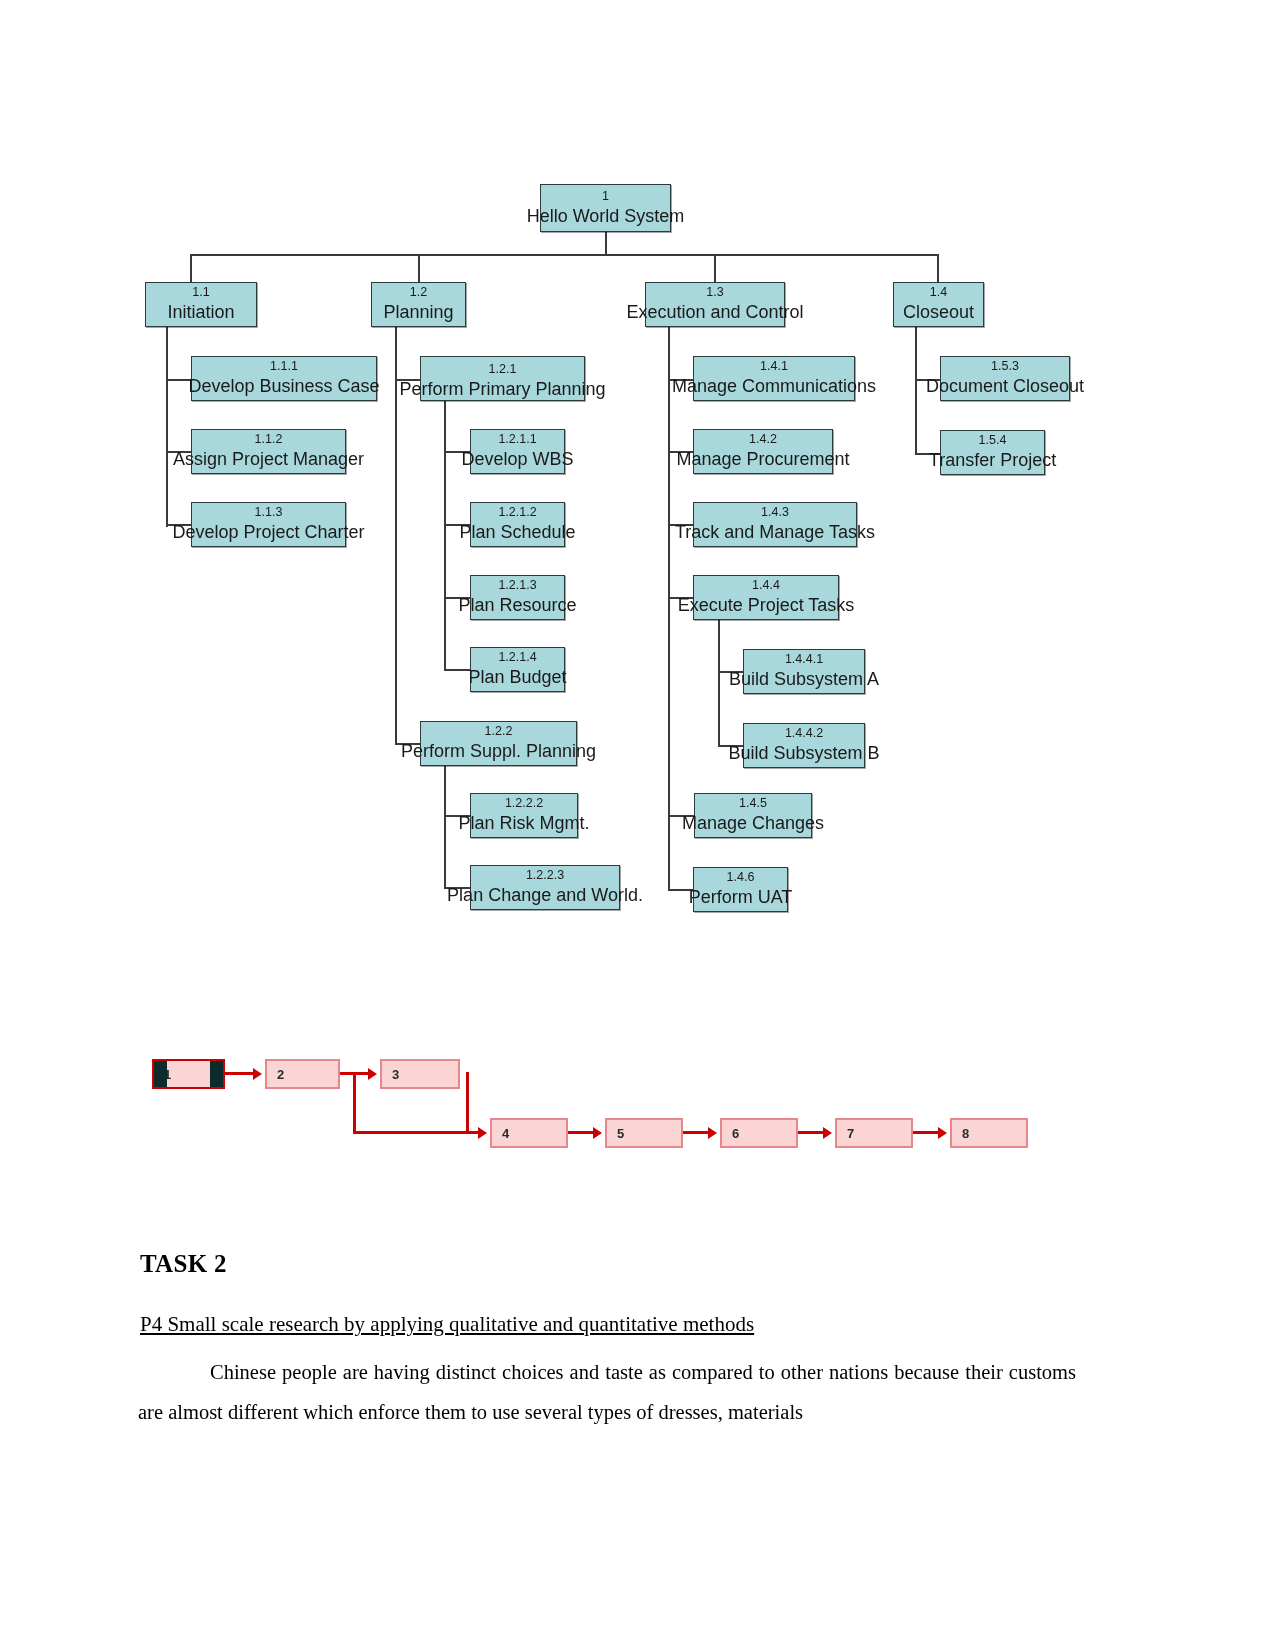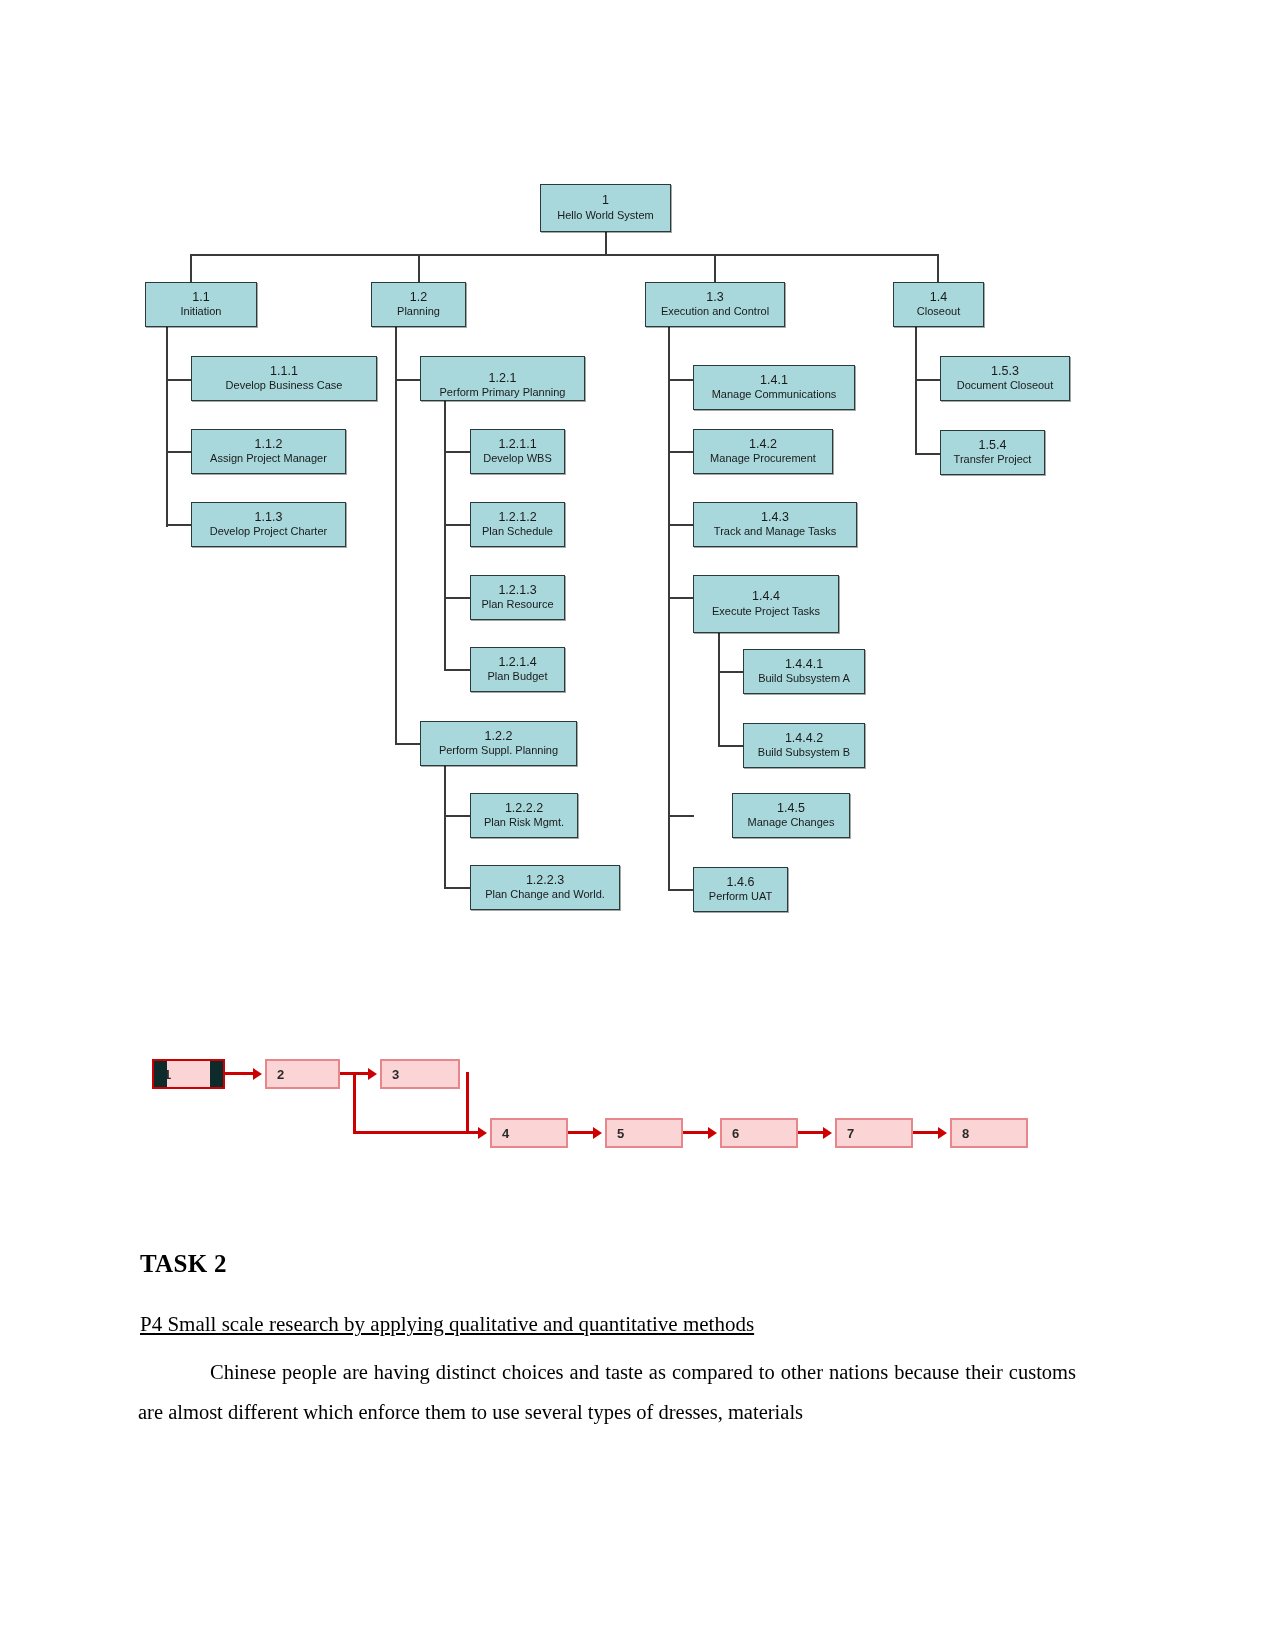"Hello World System" .wbs-box .wbs-name { font-size: 11px -> 18px }
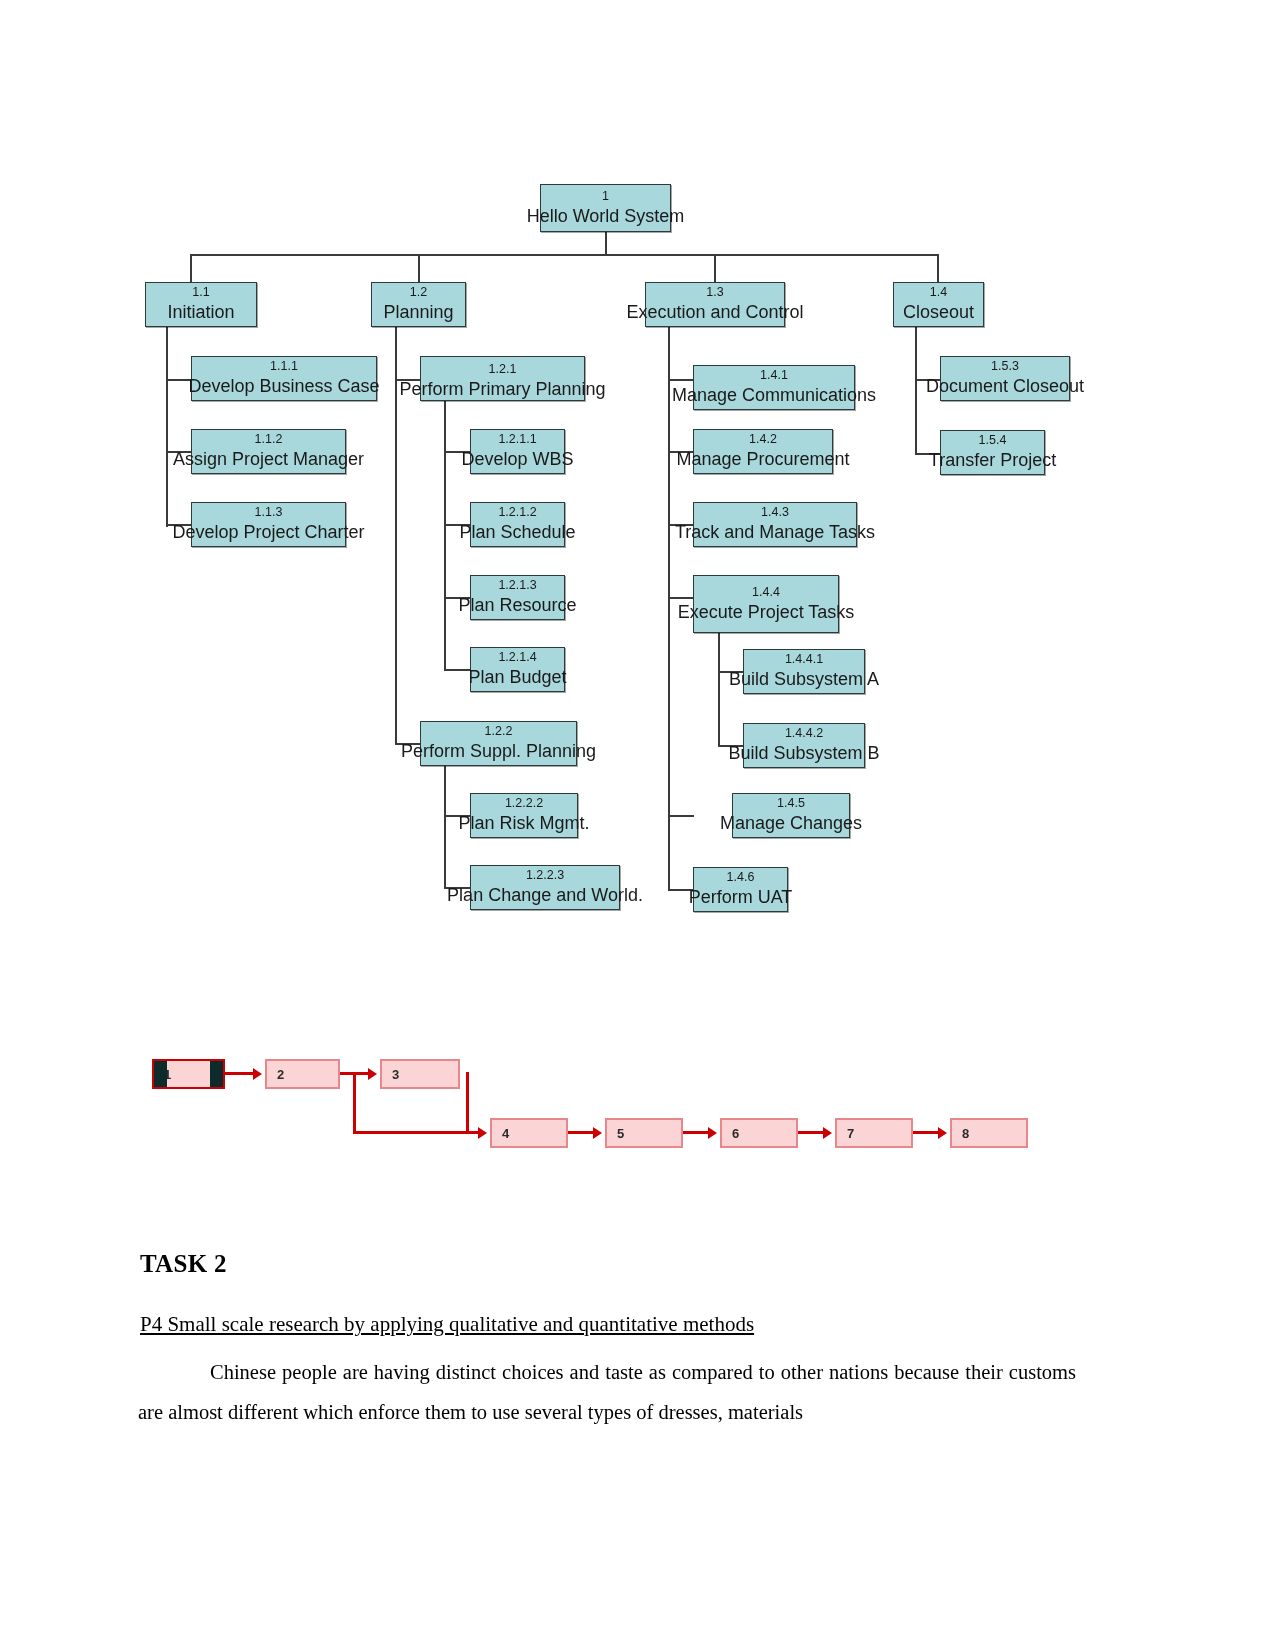"1.4.1" div.wbs-box { margin-top: 9px -> none }
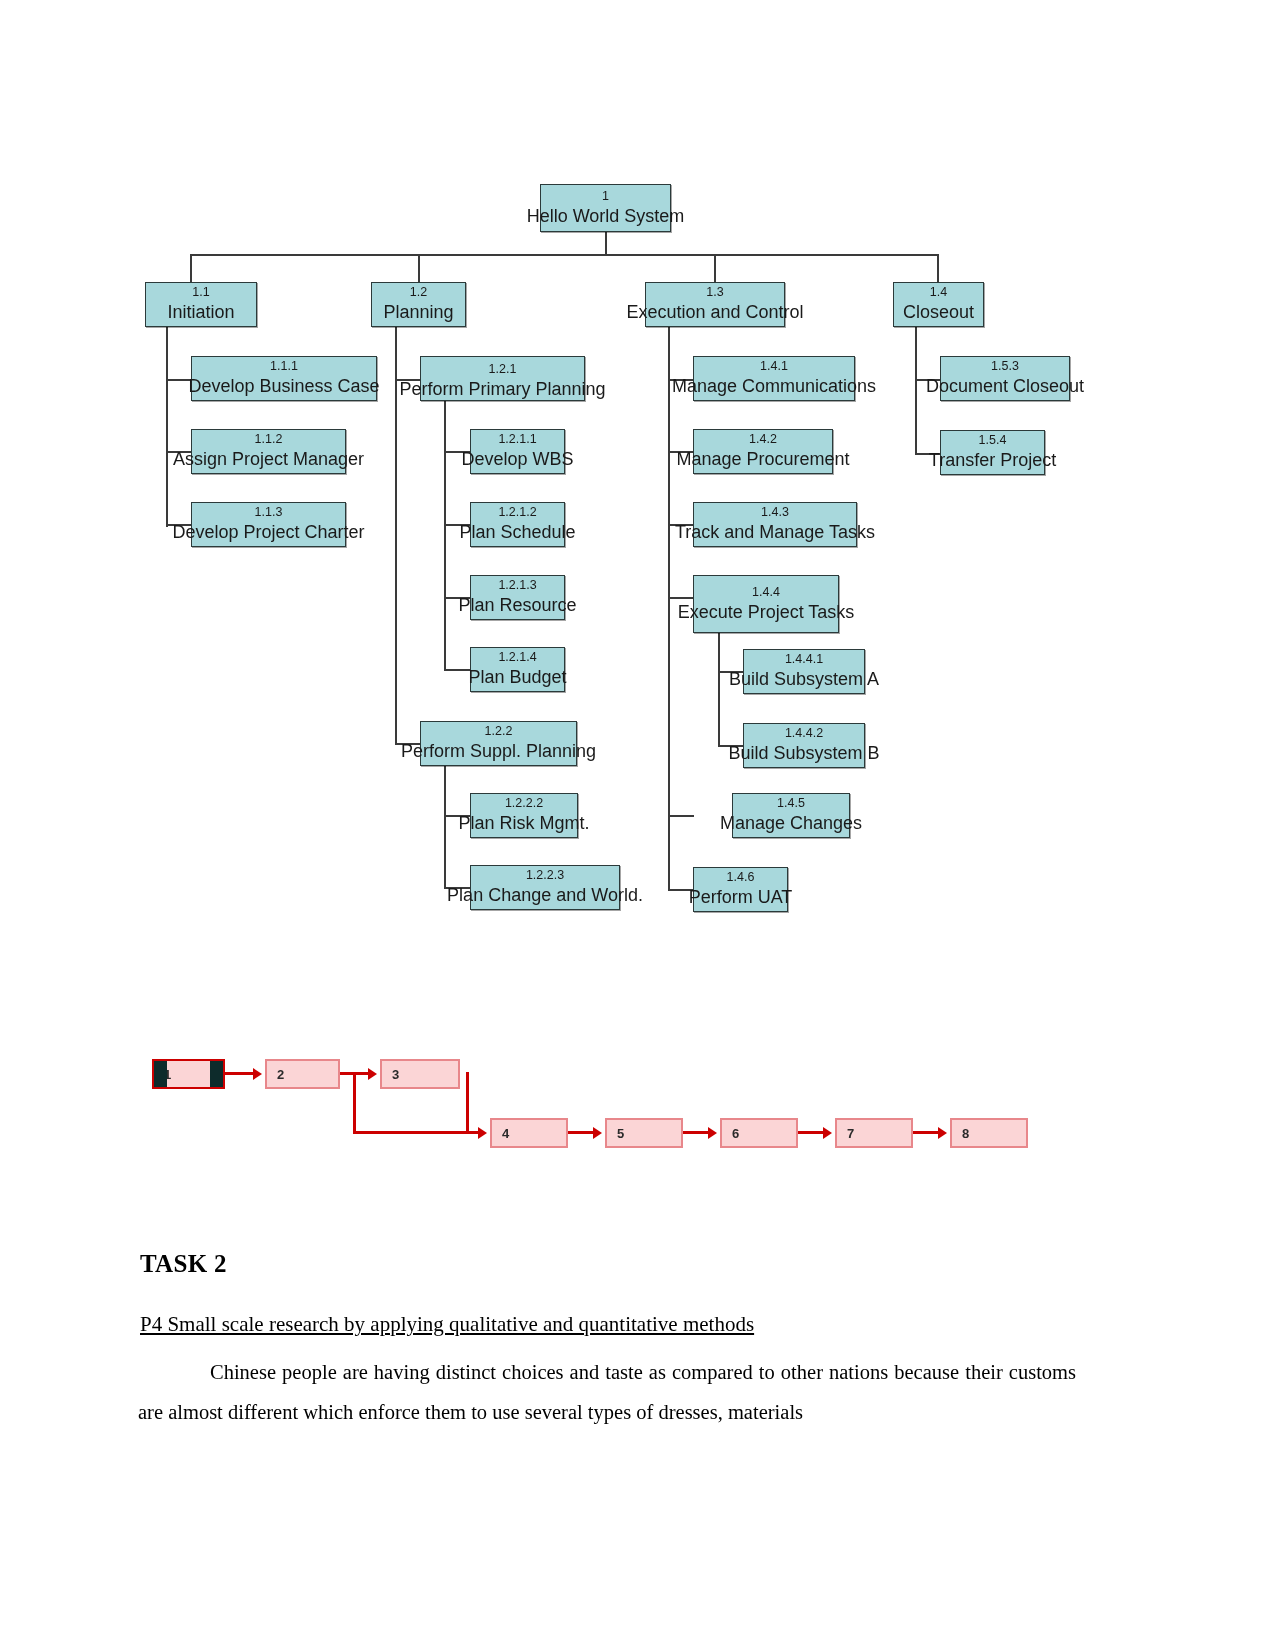"1.4.4" div.wbs-box { height: 58px -> 45px }
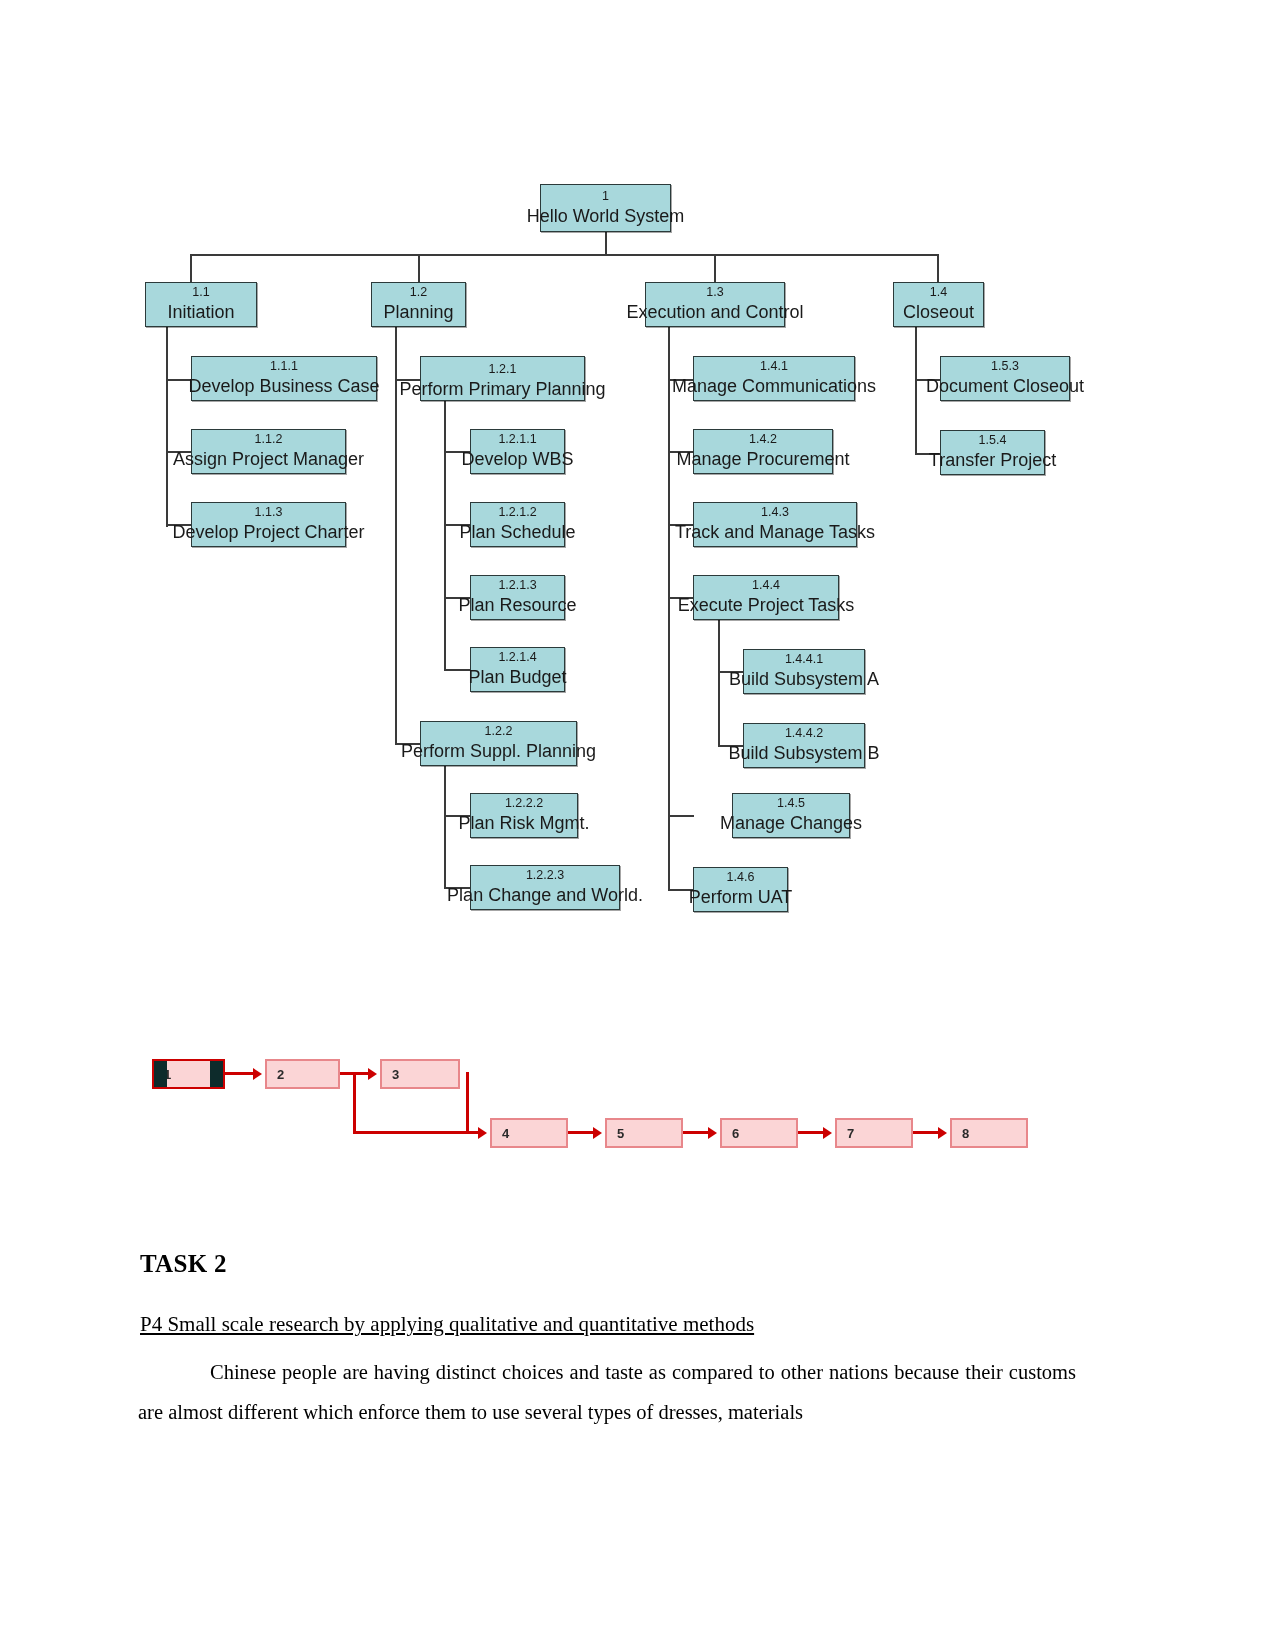"1.4.5" div.wbs-box { left: 732px -> 694px }
